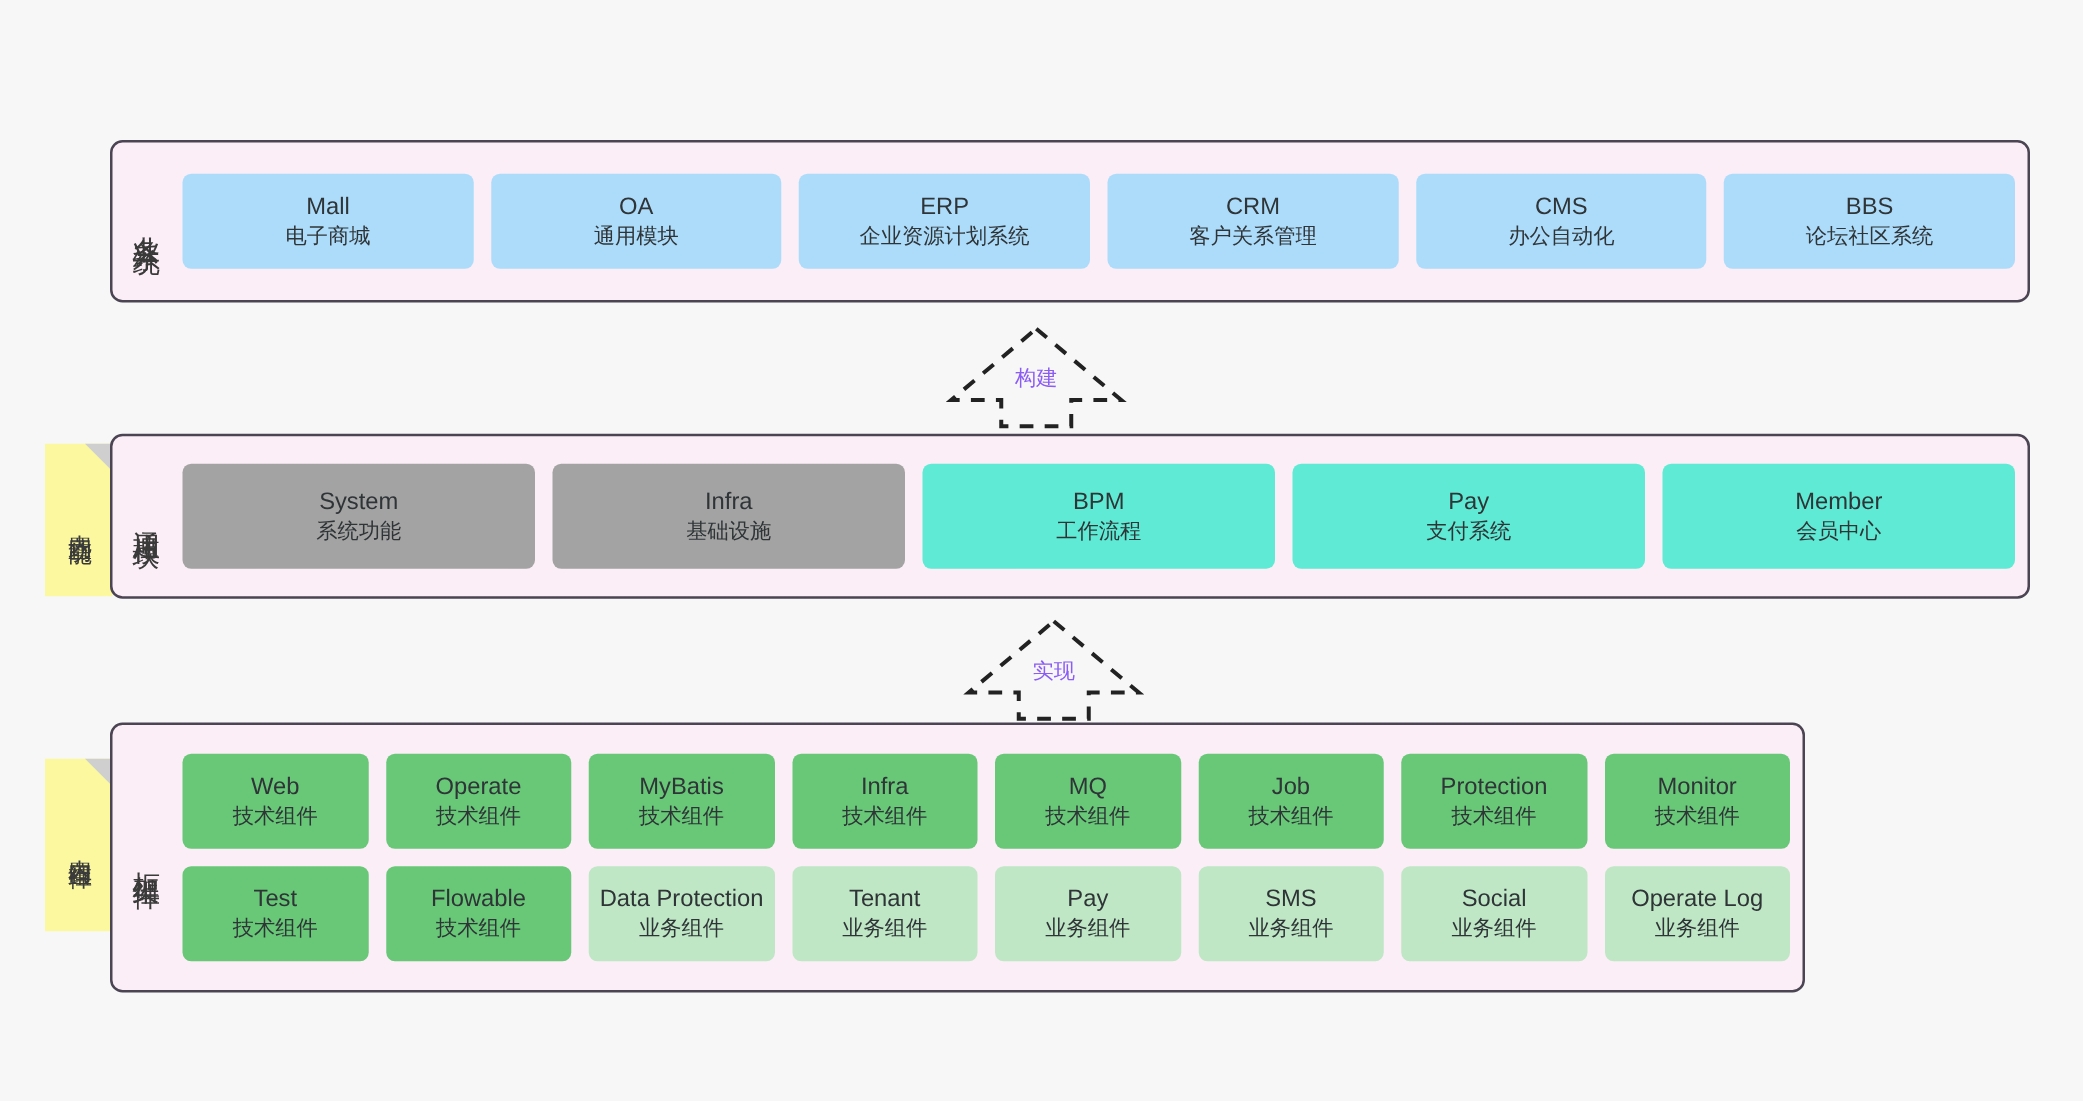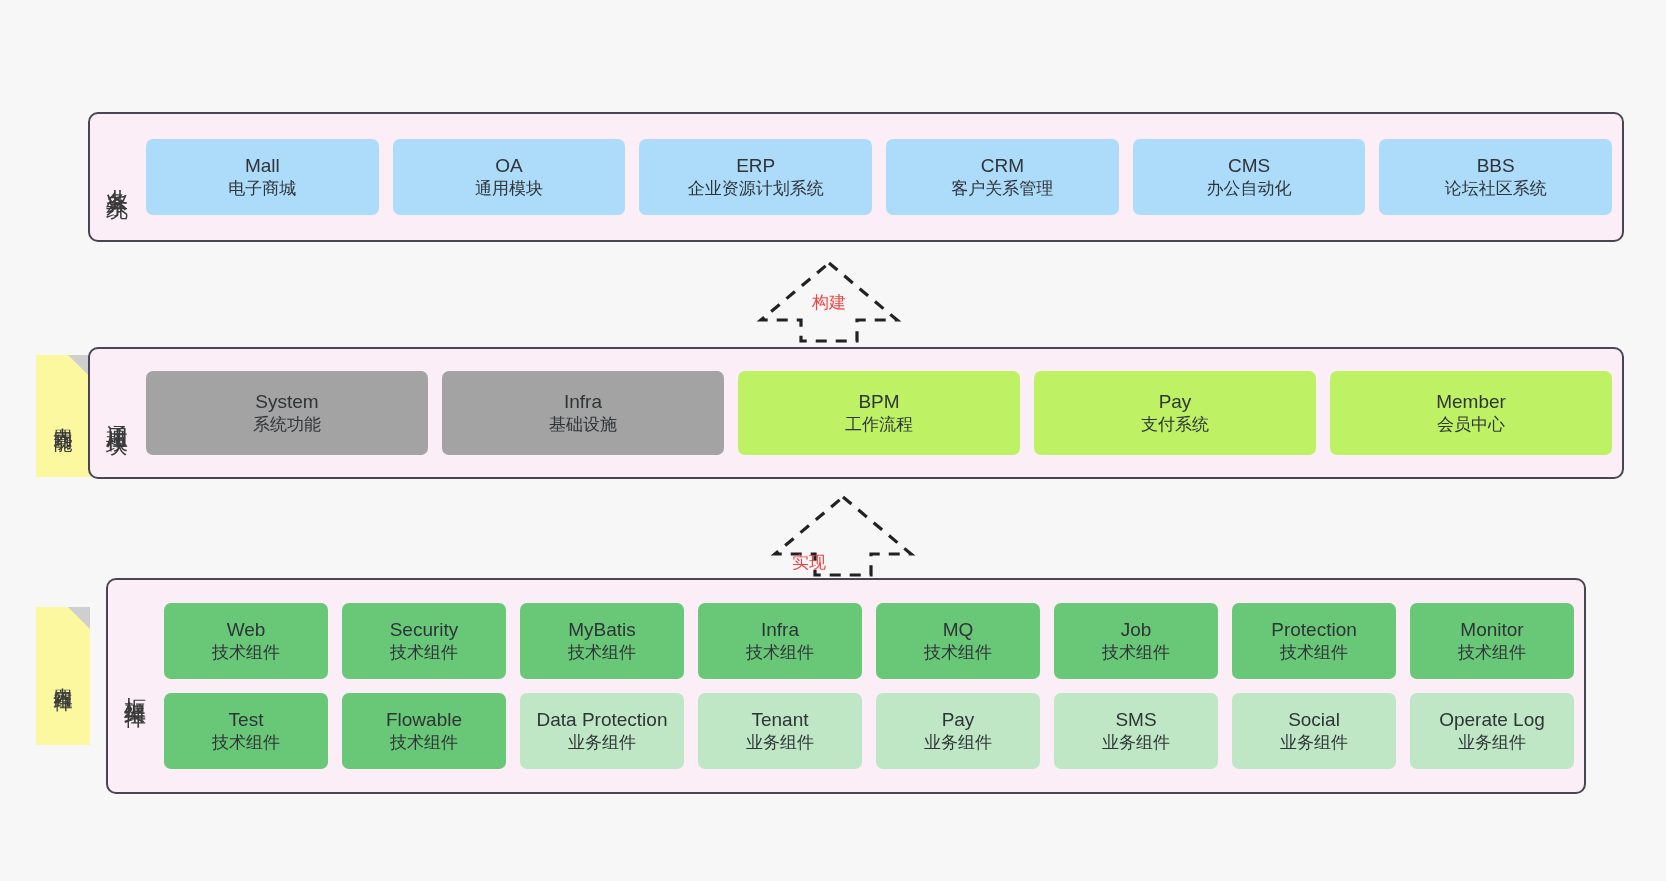"构建" .arrow-label { color: #ef4444 -> #8b5cf6 }
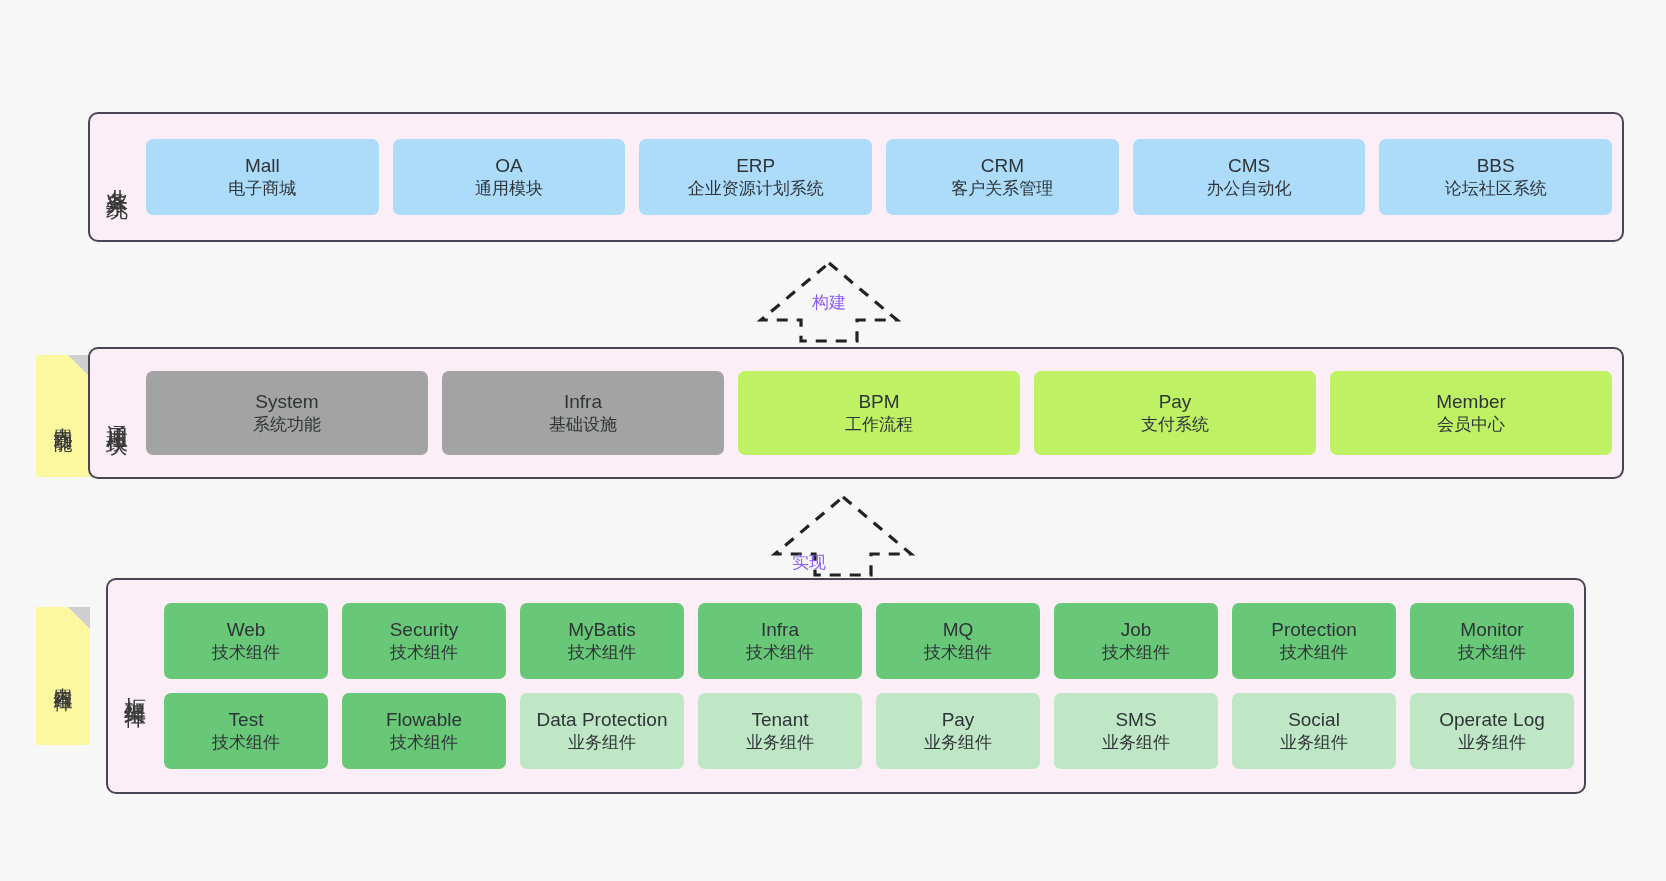"BPM" .c-pink { background: #bef264 -> #5eead4 }
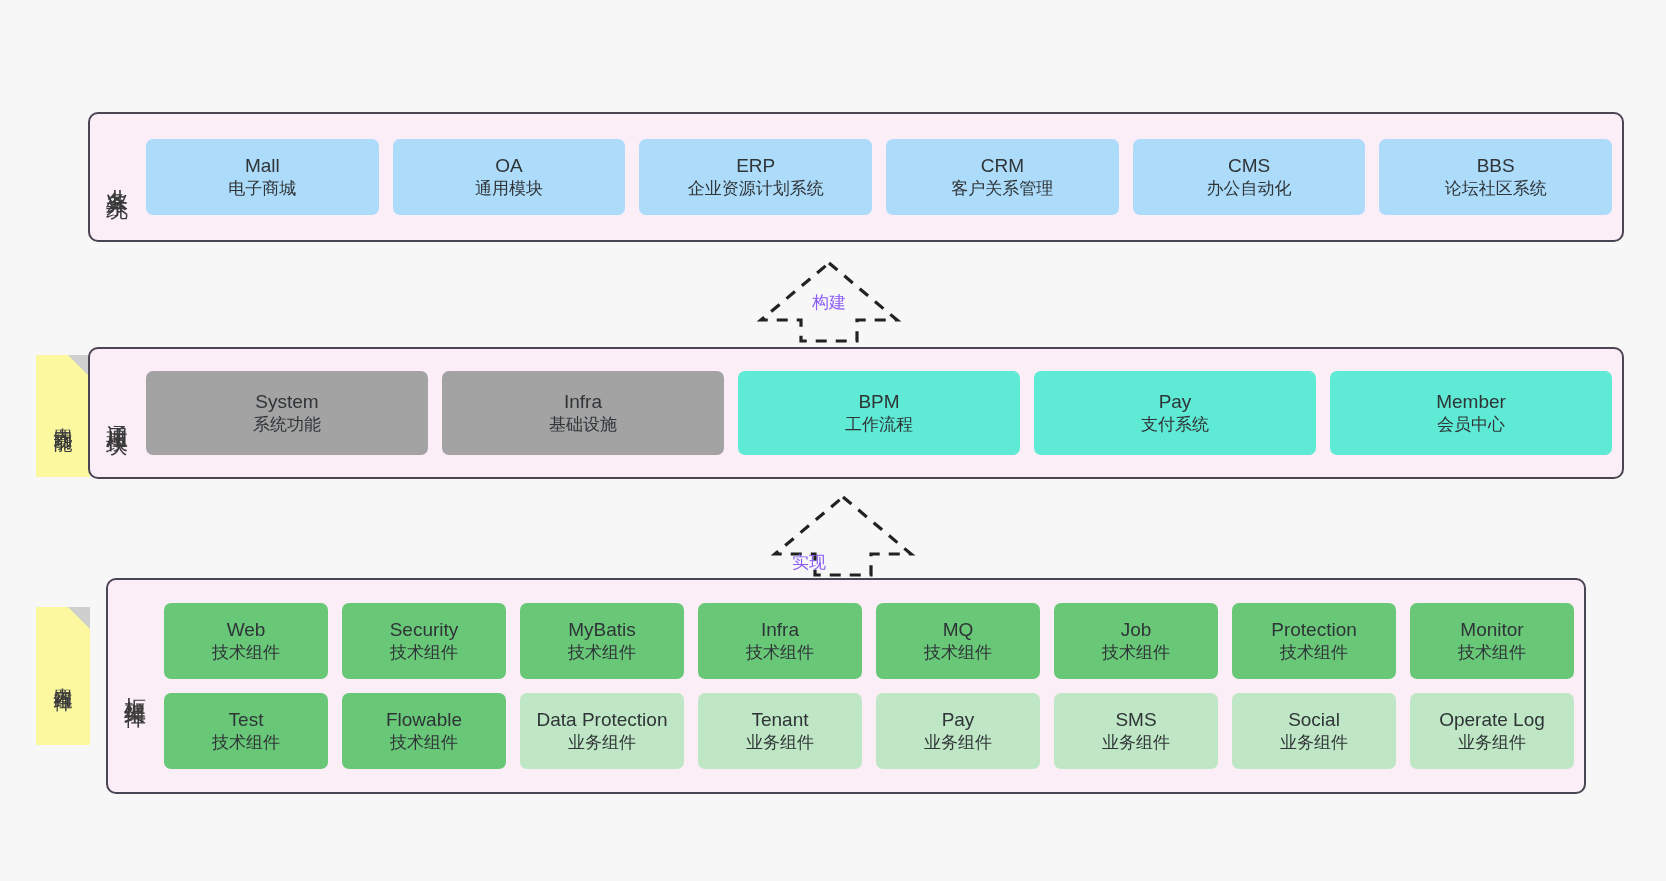"实现" div.arrow-label { left: 792px -> 826px; margin-top: 26px -> none }
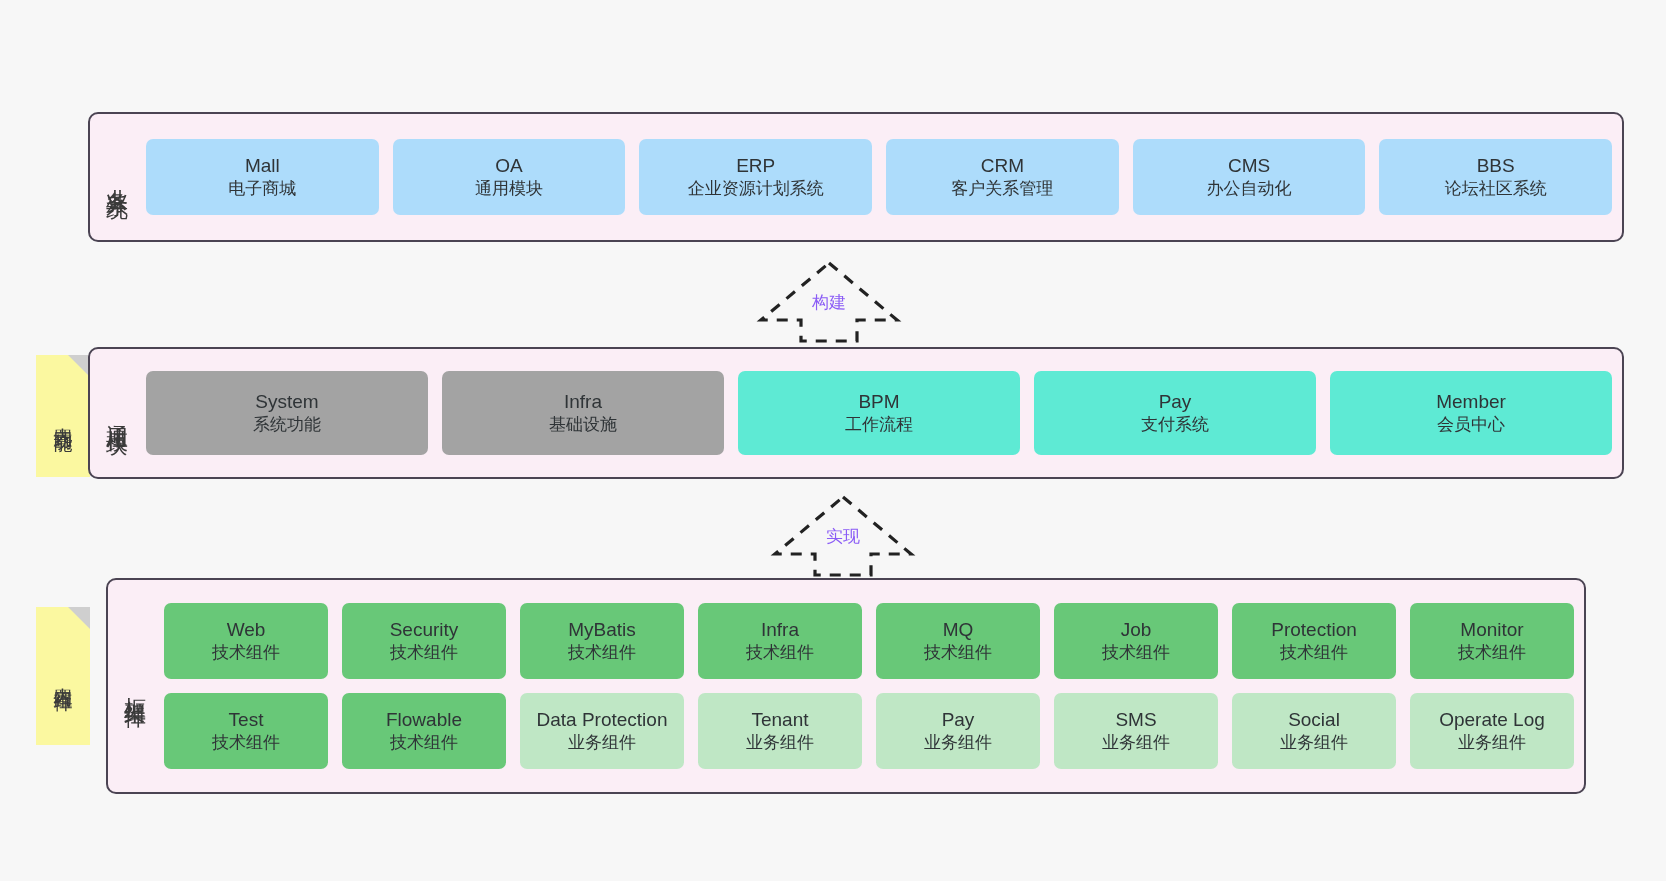"Web" div.band { left: 106px -> 88px; width: 1480px -> 1356px }
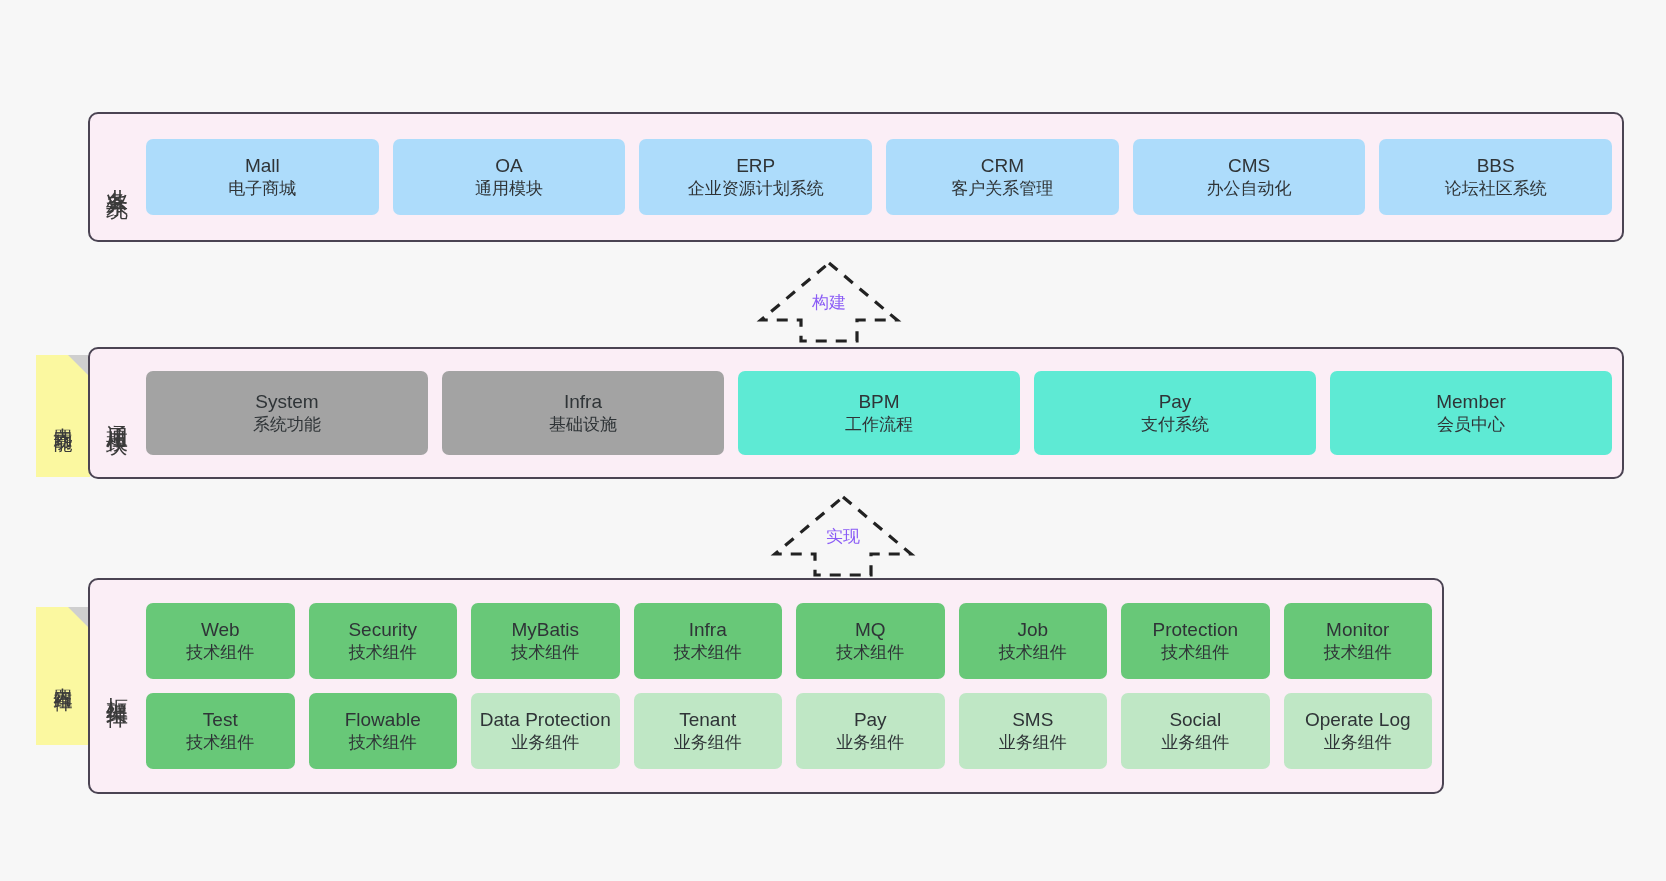"Security" span.t1 { text: Security -> Operate }
